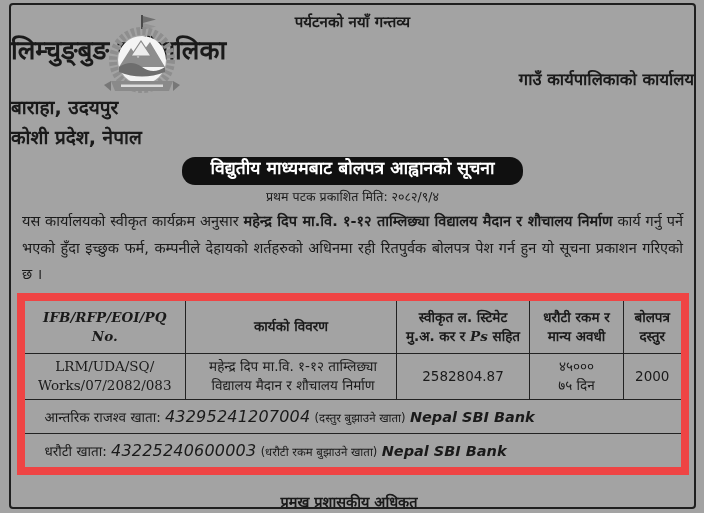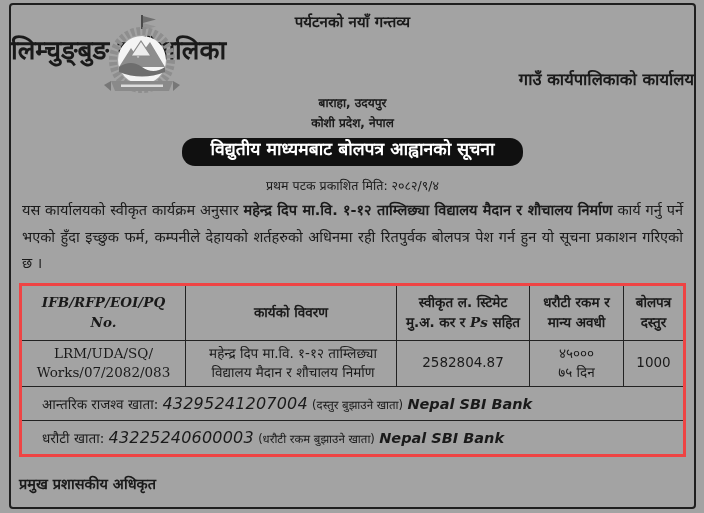"बाराहा, उदयपुर" .addr { font-size: 12px -> 19px; text-align: center -> left }
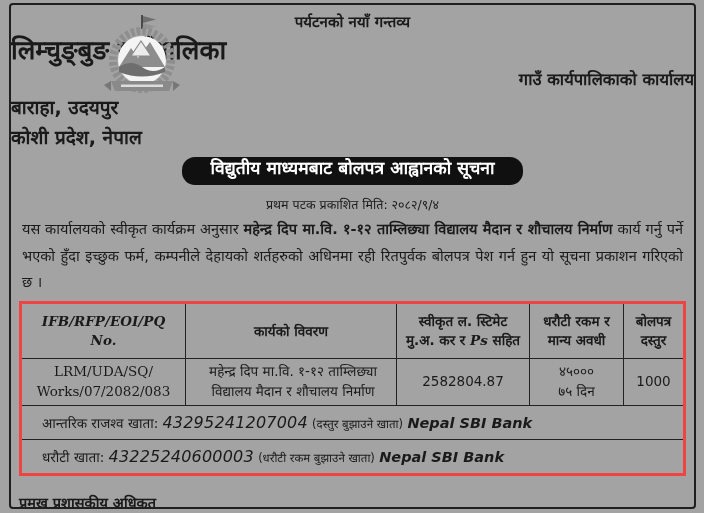"प्रथम पटक प्रकाशित मिति: २०८२/९/४" .pub { margin-top: 12px -> 4px }
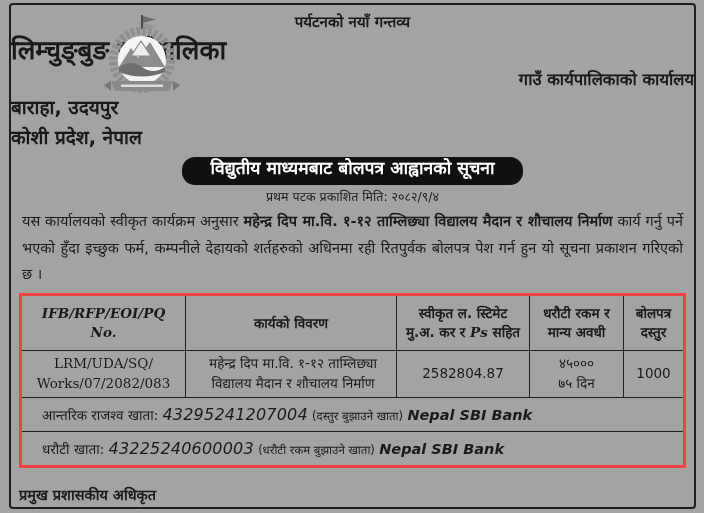"IFB/RFP/EOI/PQ" table.bid { border: 3px solid #ef4444 -> 8px solid #ef4444 }
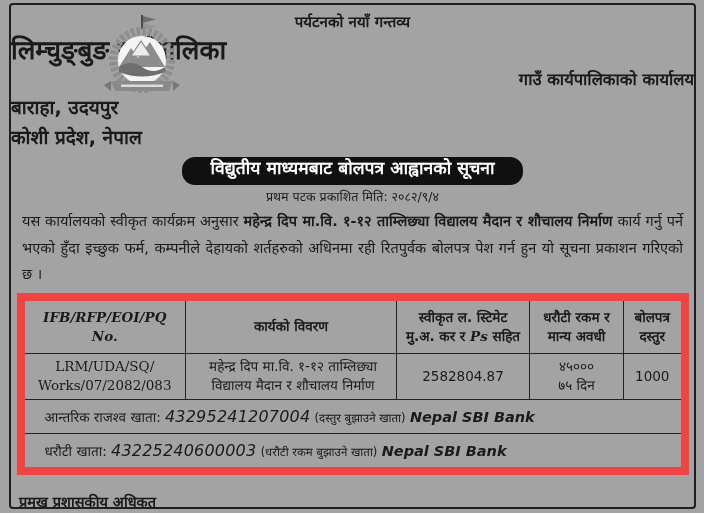"1000" td { text: 1000 -> 2000 }
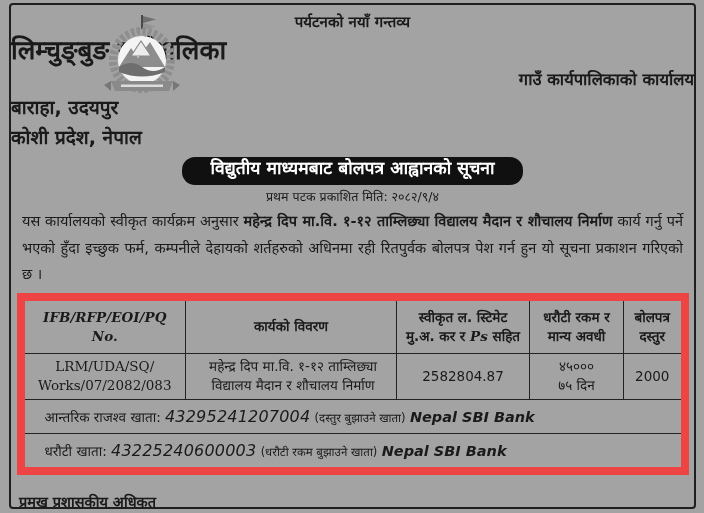"प्रमुख प्रशासकीय अधिकृत" .signature { text-align: left -> center }
